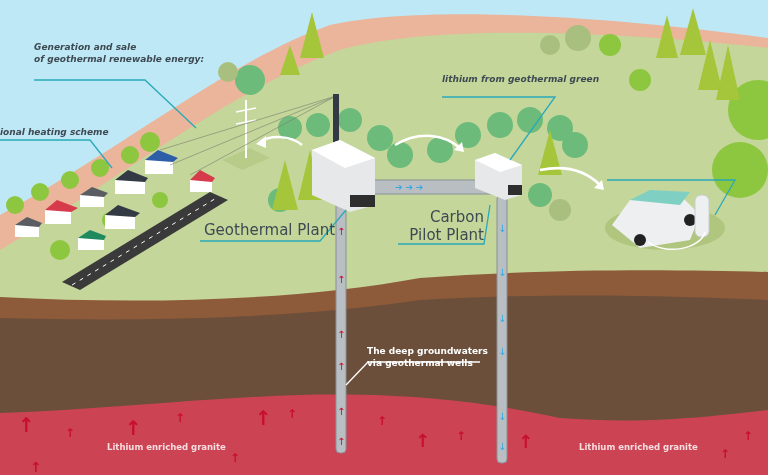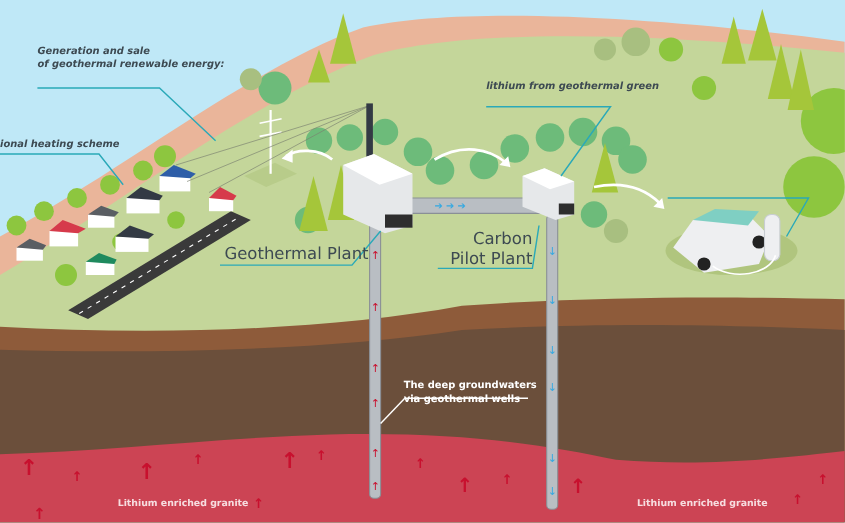"Lithium enriched granite" .lbl-granite { margin-top: 11px -> none }
